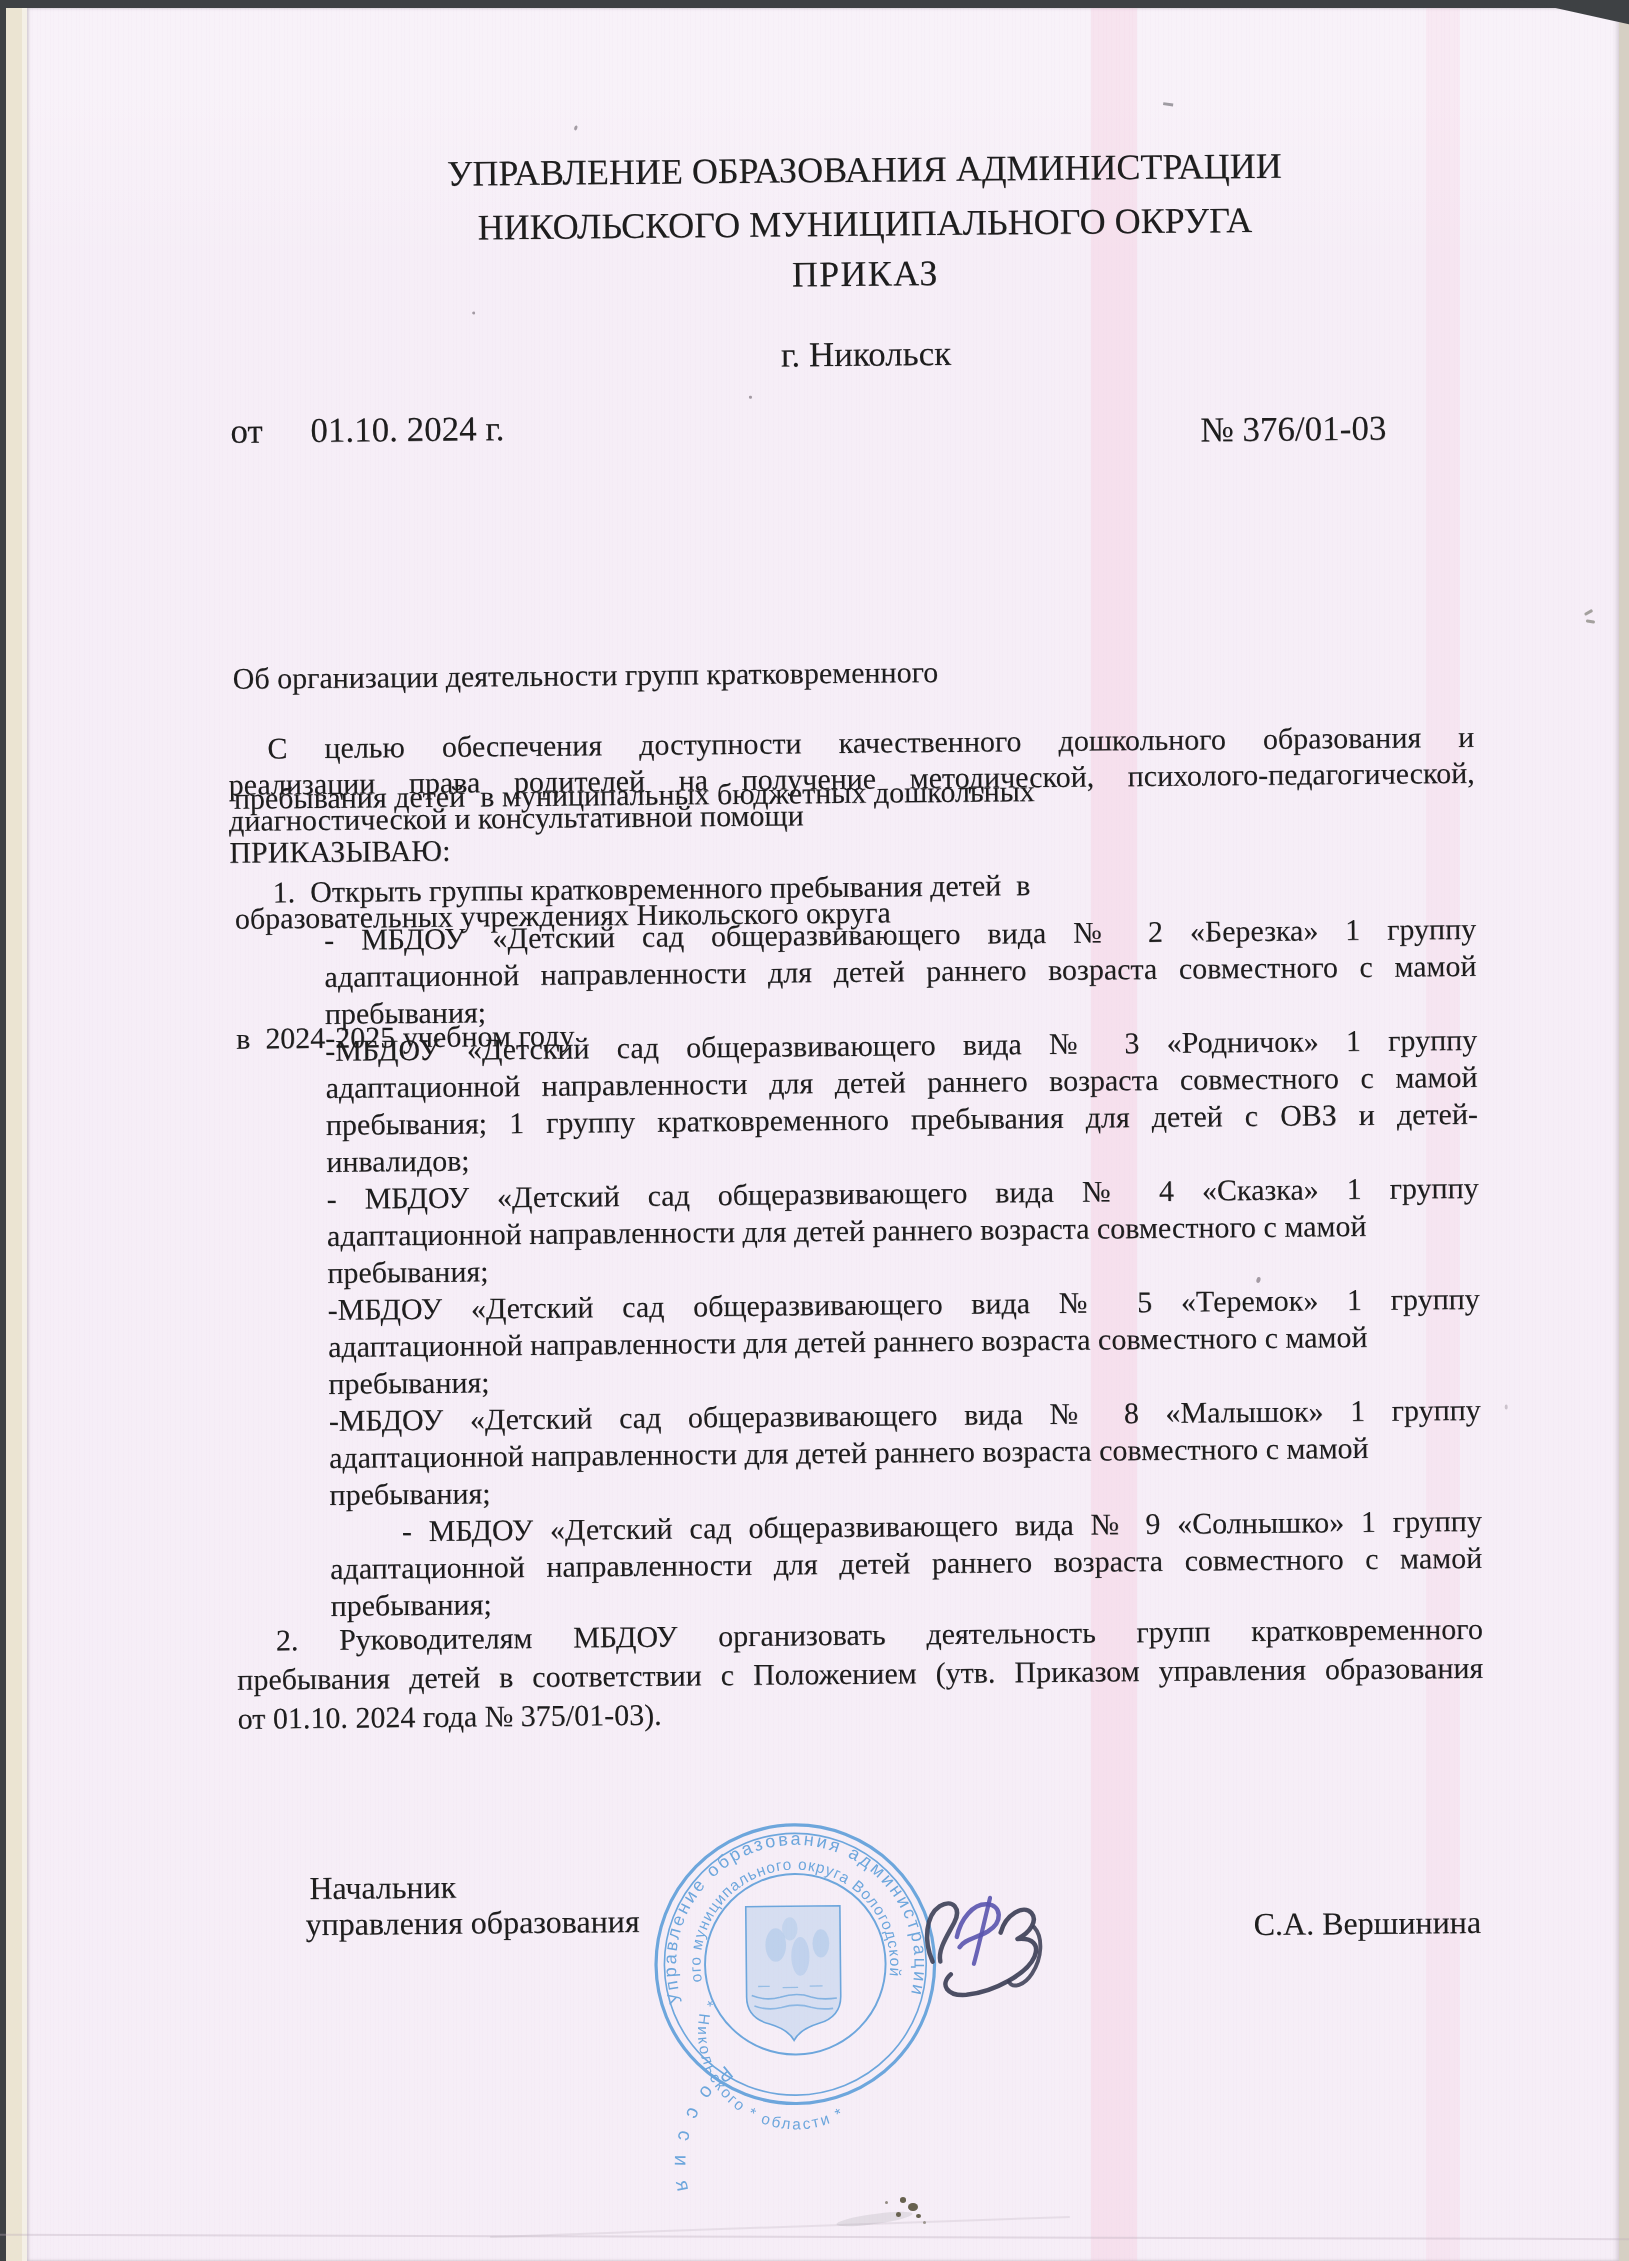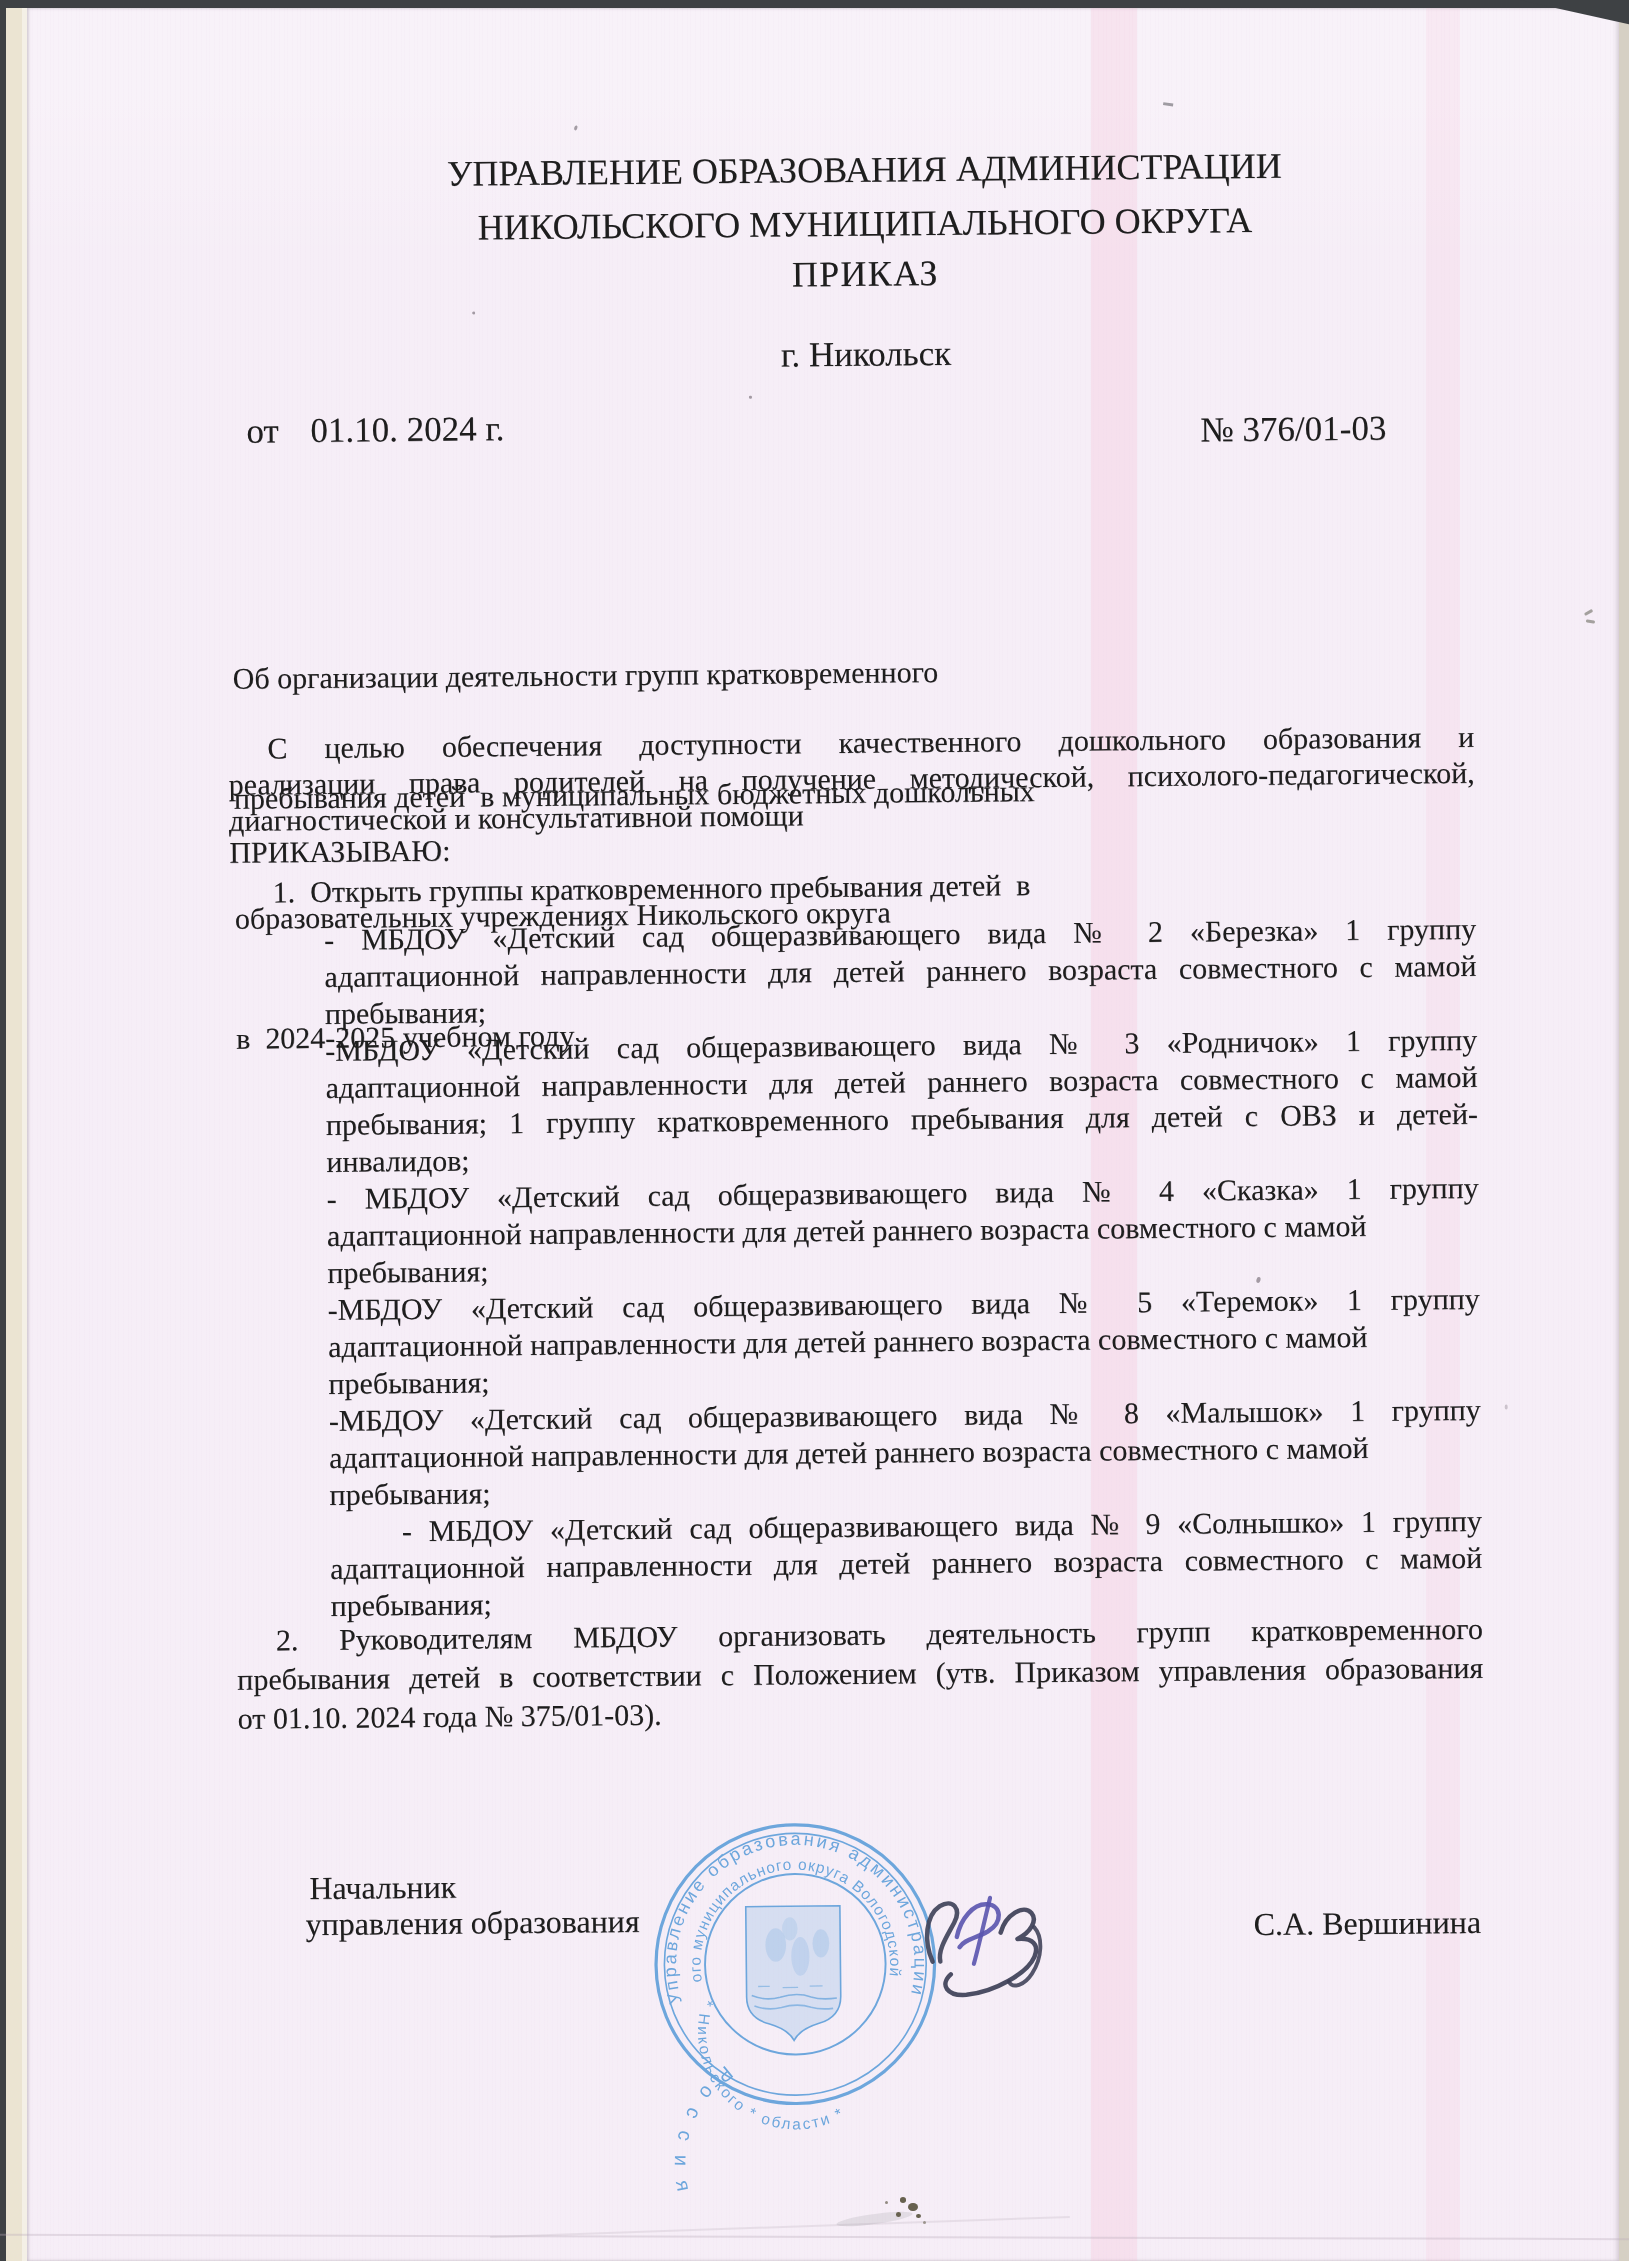"от" div.txt { left: 253px -> 237px }
